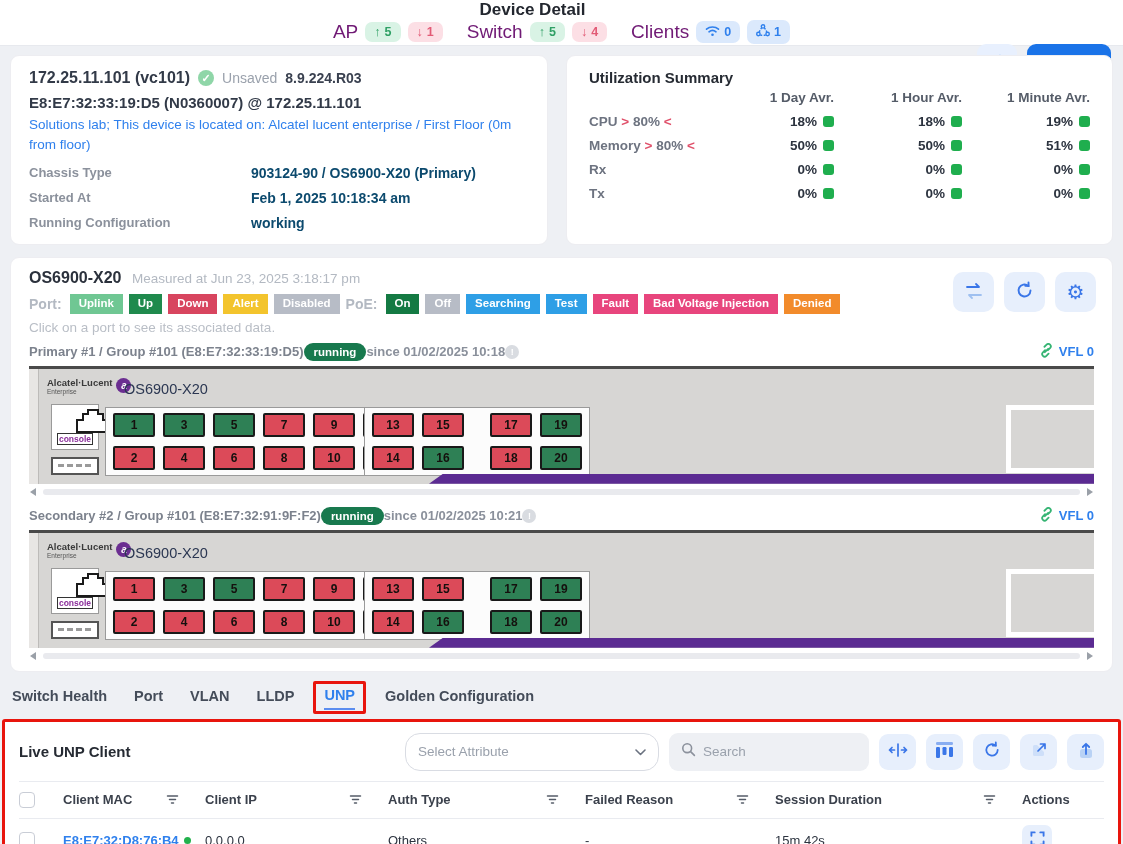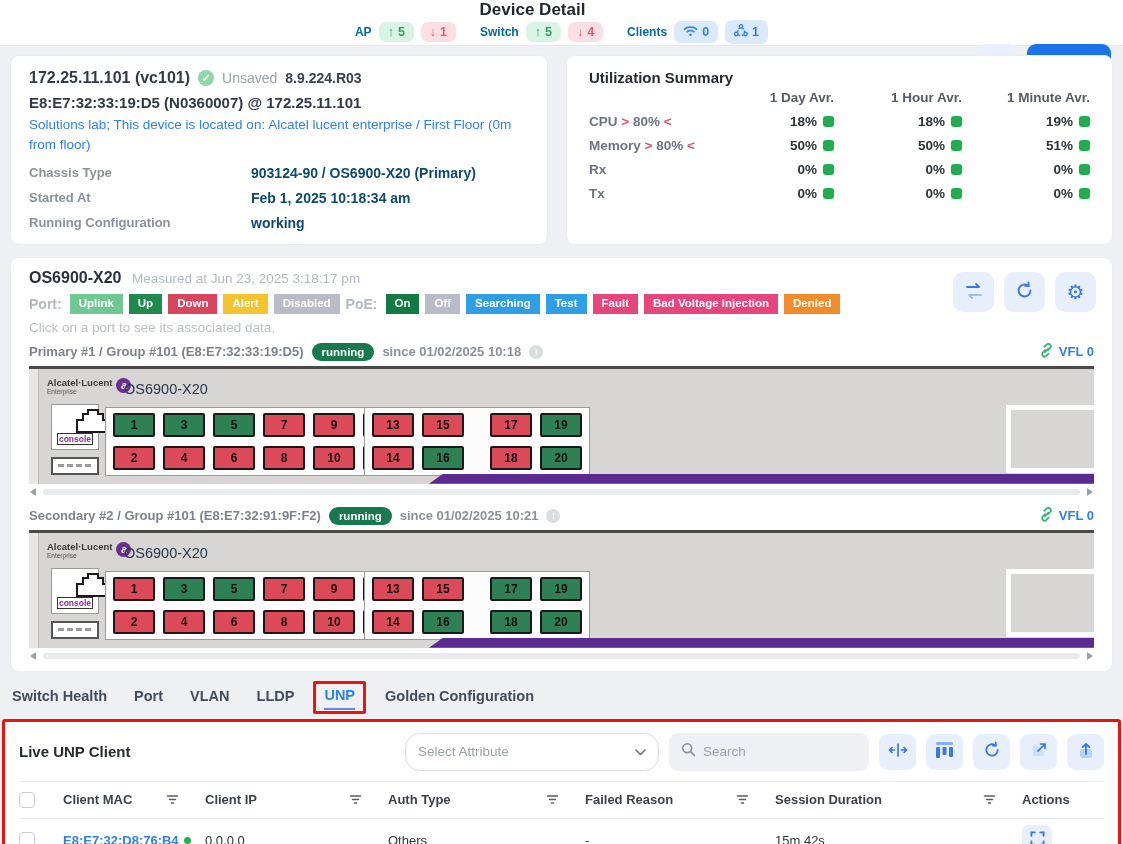"AP" .stat .lbl { color: #0369a1 -> #701a75; font-size: 12px -> 19px; font-weight: 700 -> 400 }
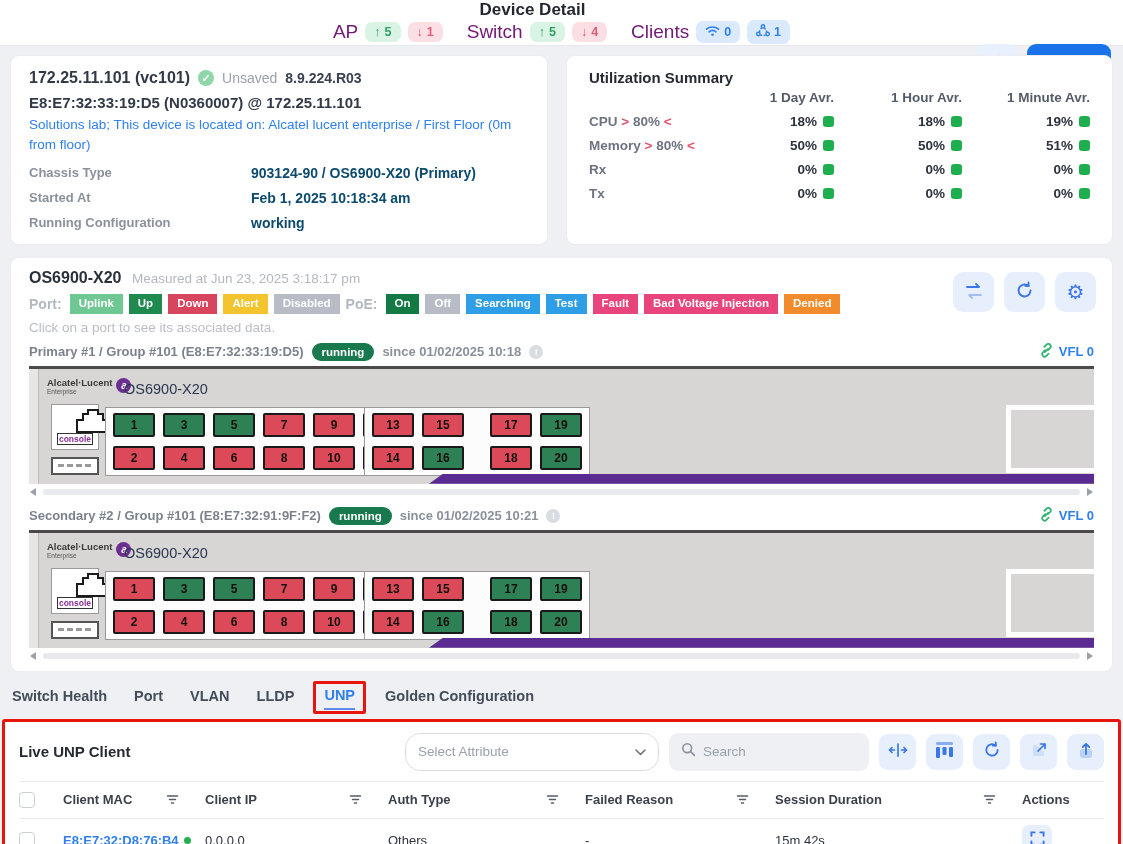"Primary #1 / Group #101" .chass-label { gap: 8px -> 0 }
